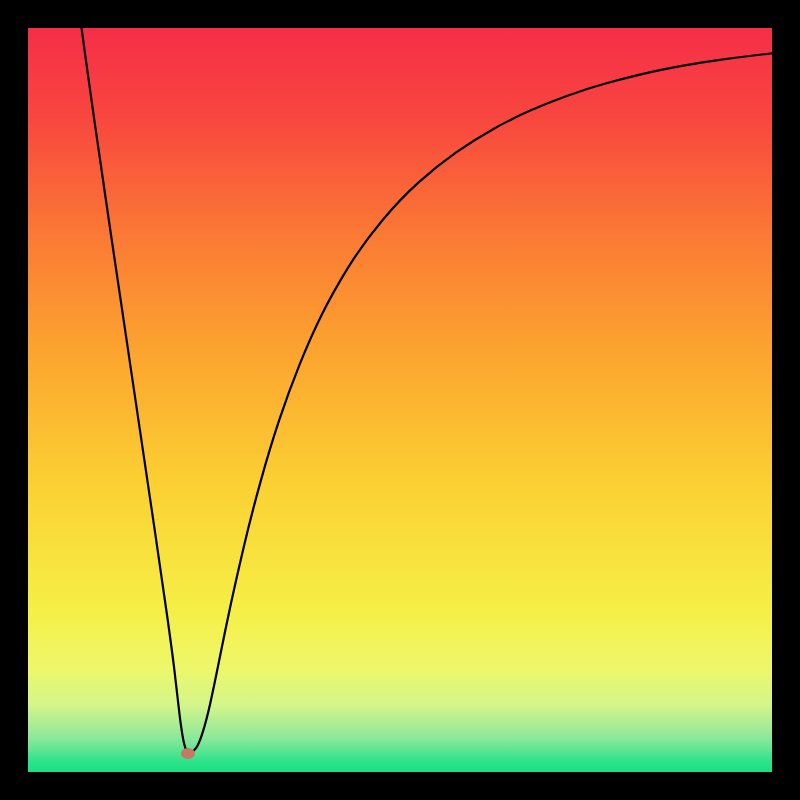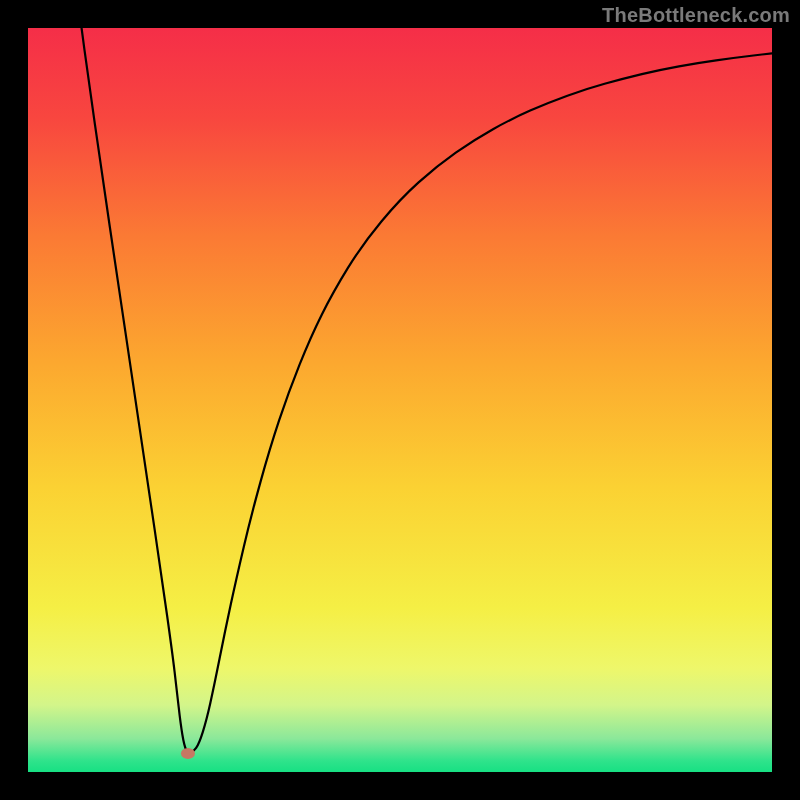"TheBottleneck.com" div.watermark { html: <div>TheBottleneck.com</div> -> none }
